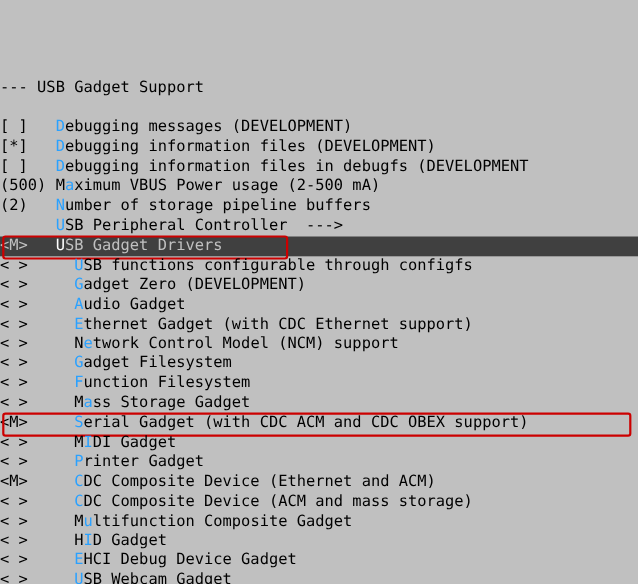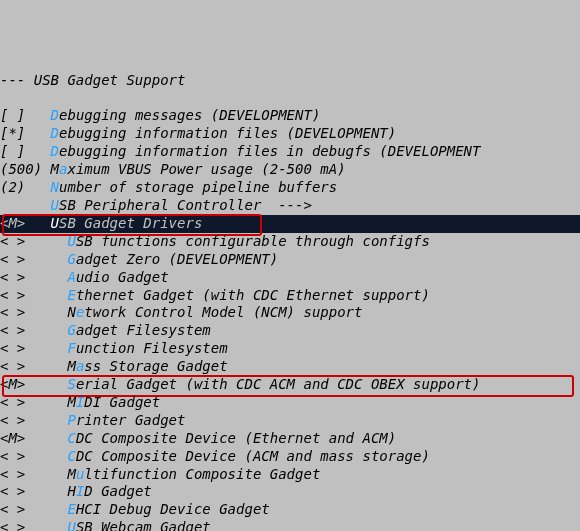"--- USB Gadget Support" .line { font-style: italic -> none }
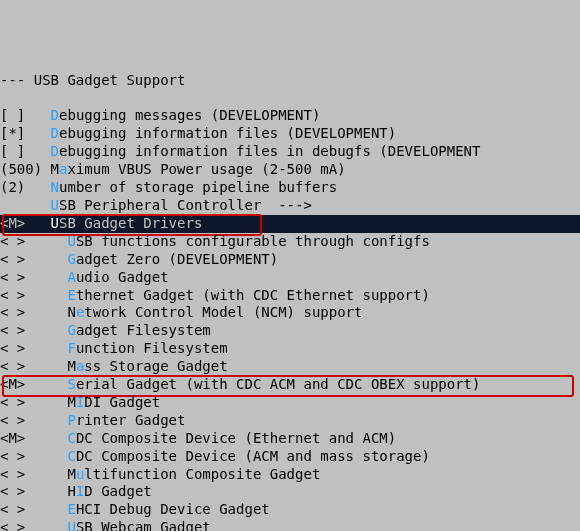"<M> USB Gadget Drivers" .sel { background: #0f172a -> #404040 }
